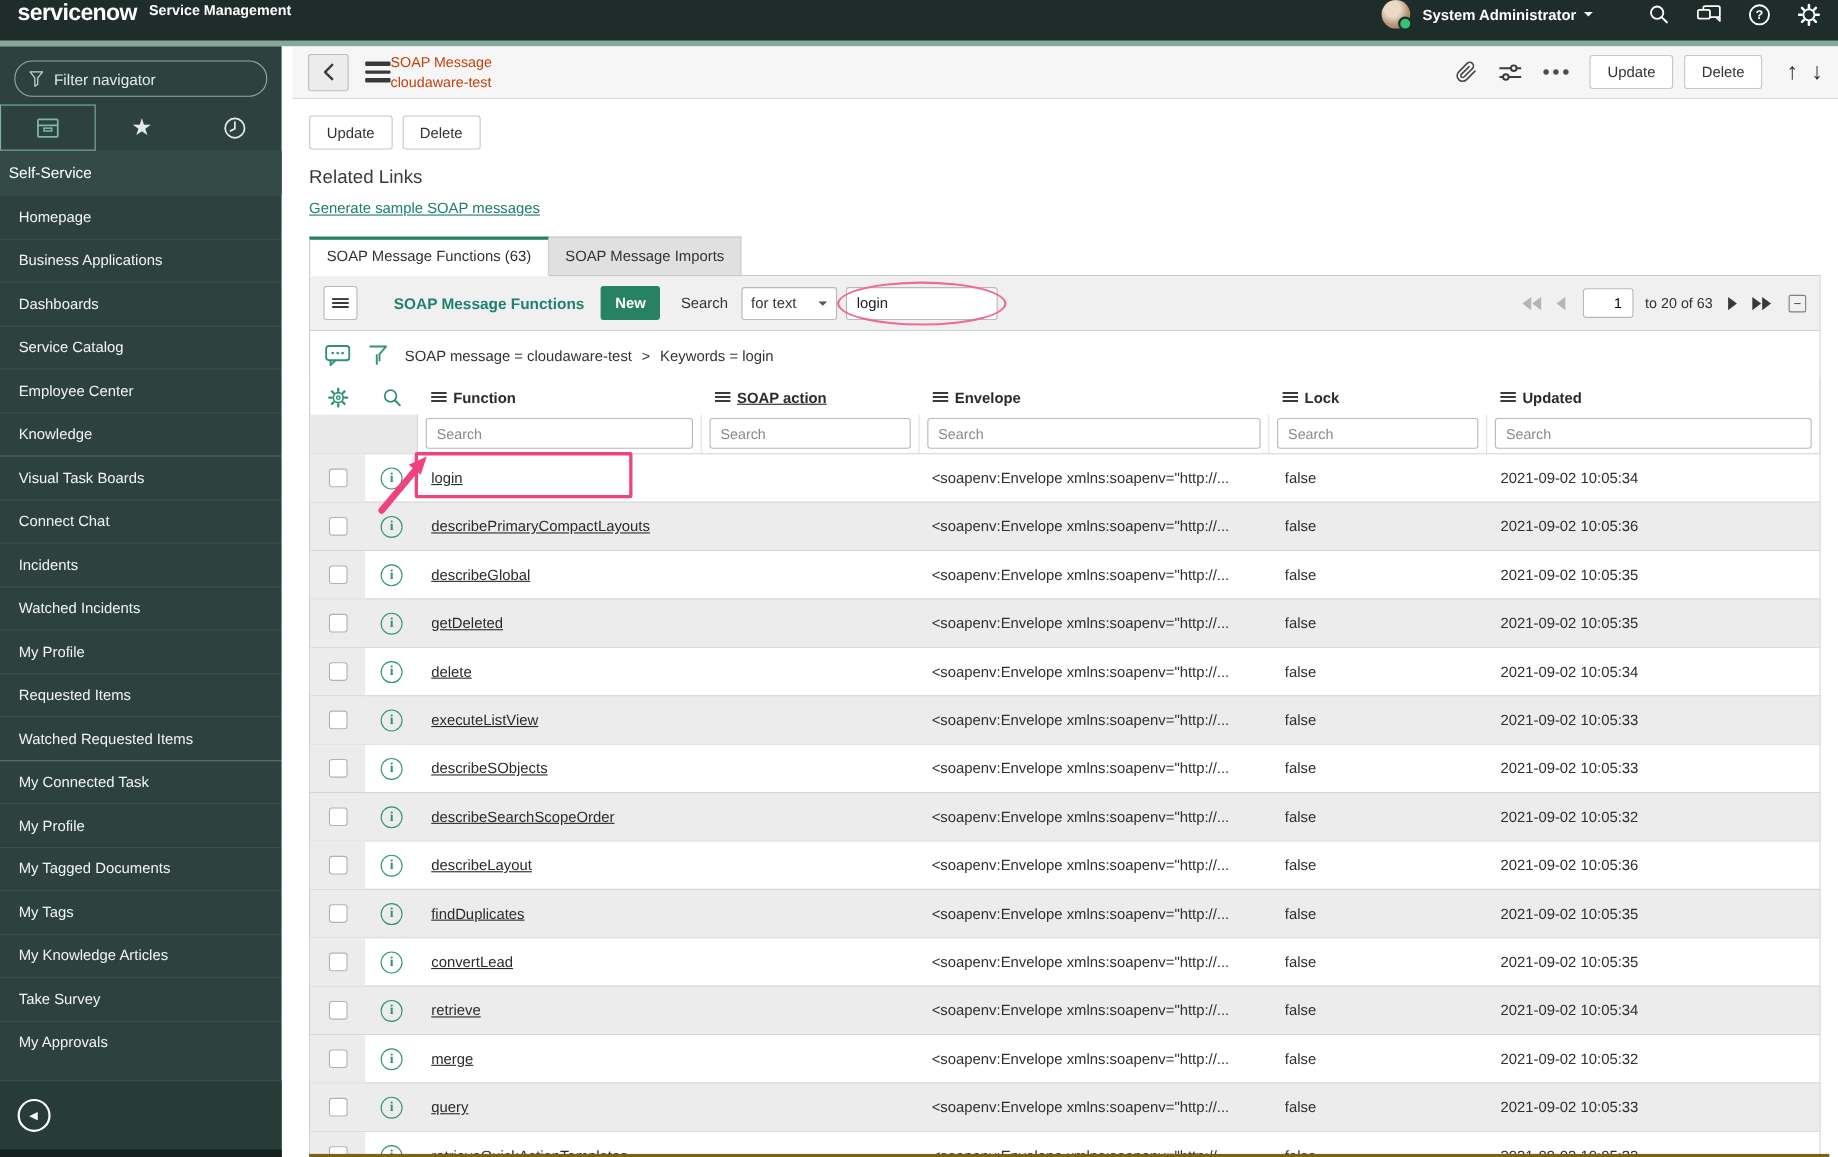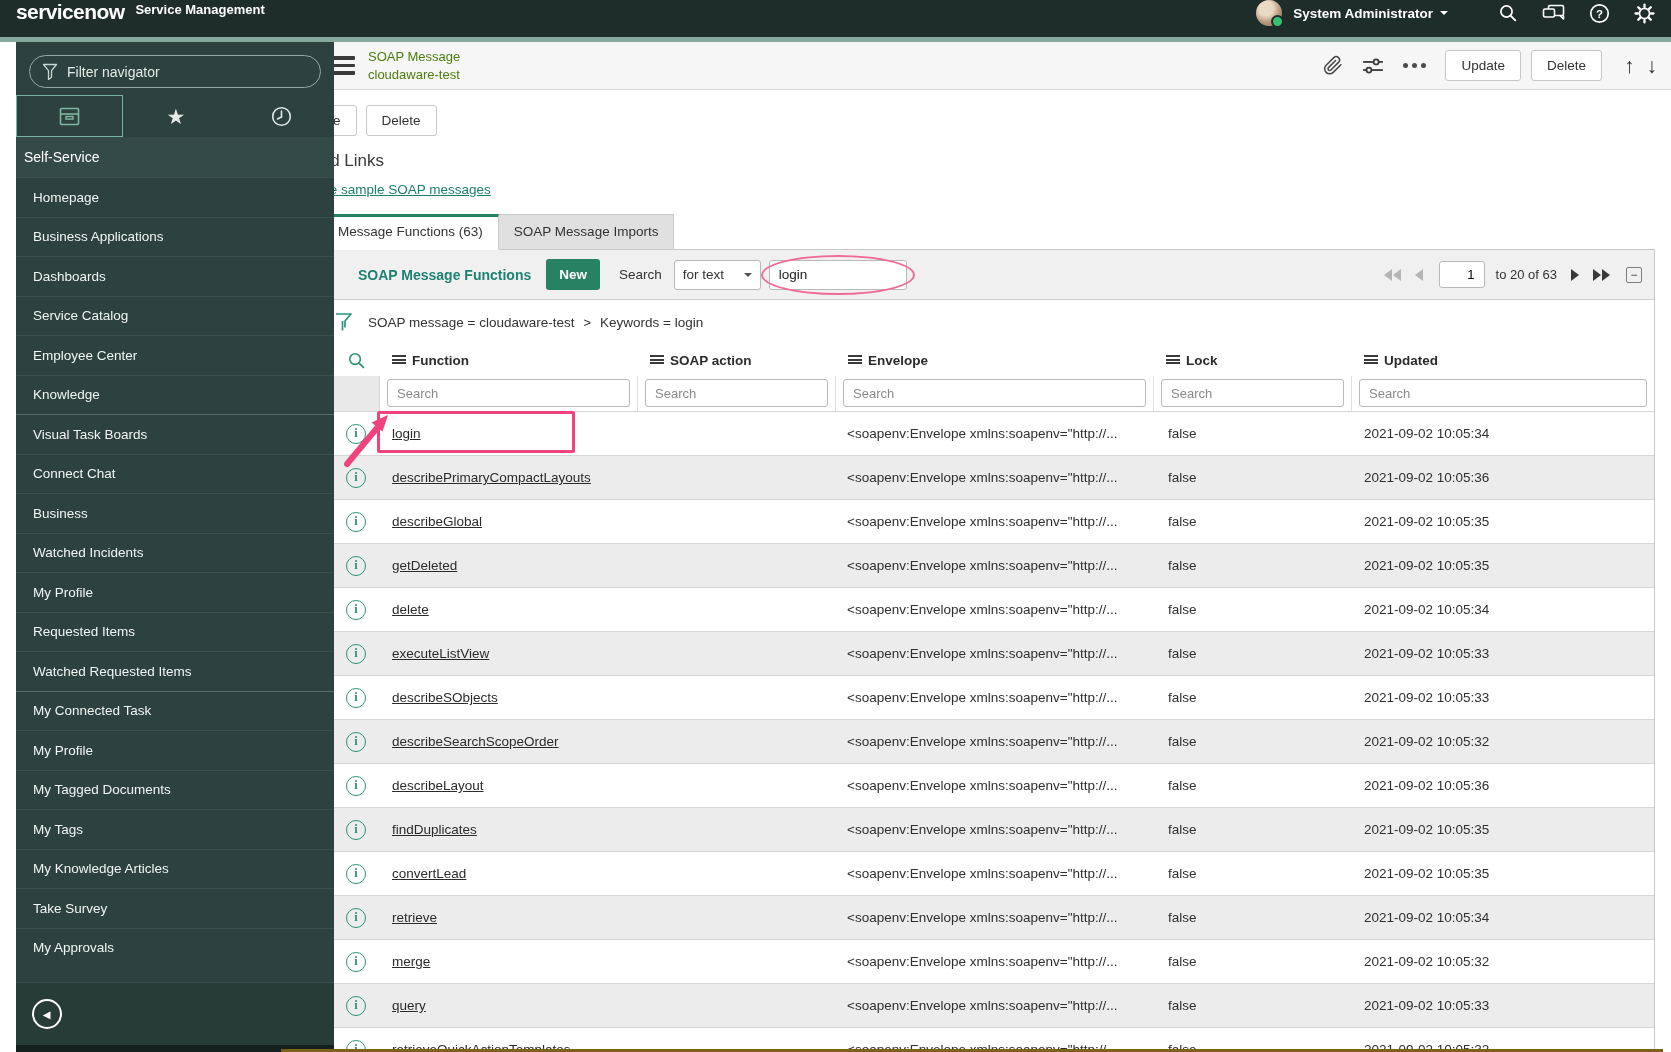"SOAP Message" .fh-title { color: #4d7c0f -> #c2410c; margin-left: 13px -> none }
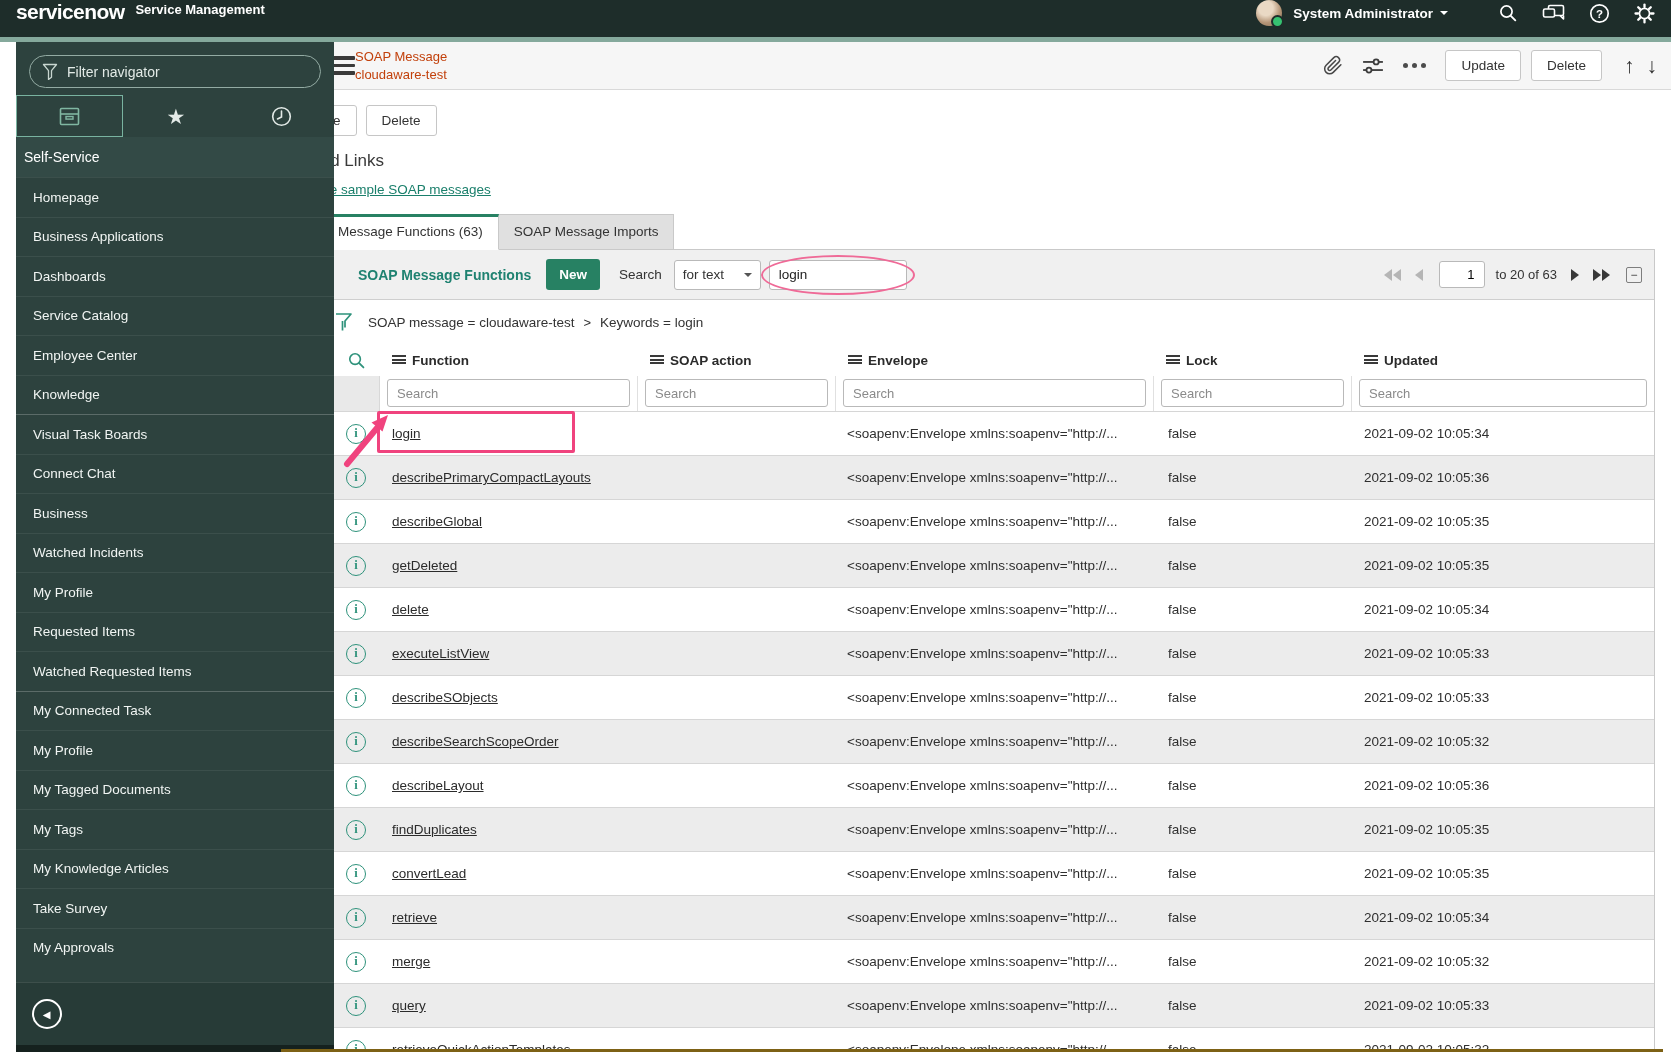"Filter navigator" .sidebar { left: 16px -> 0; width: 318px -> 256px }
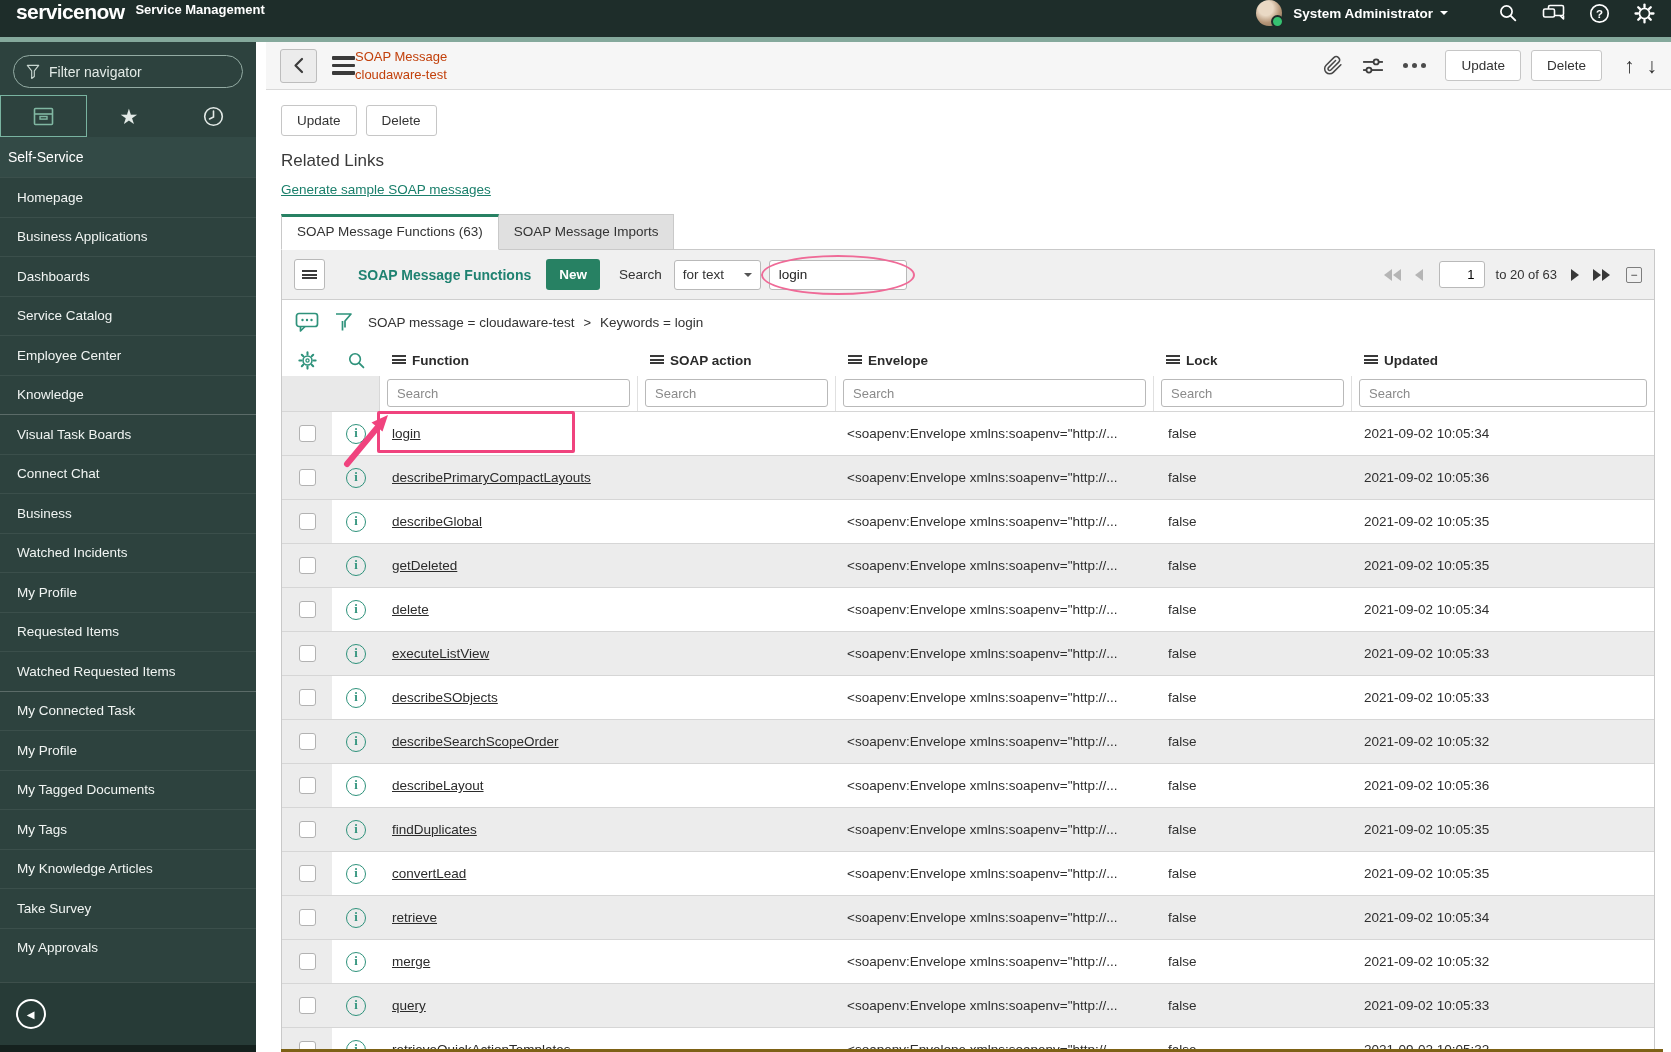"SOAP action" .w-action { text-decoration: none -> underline }
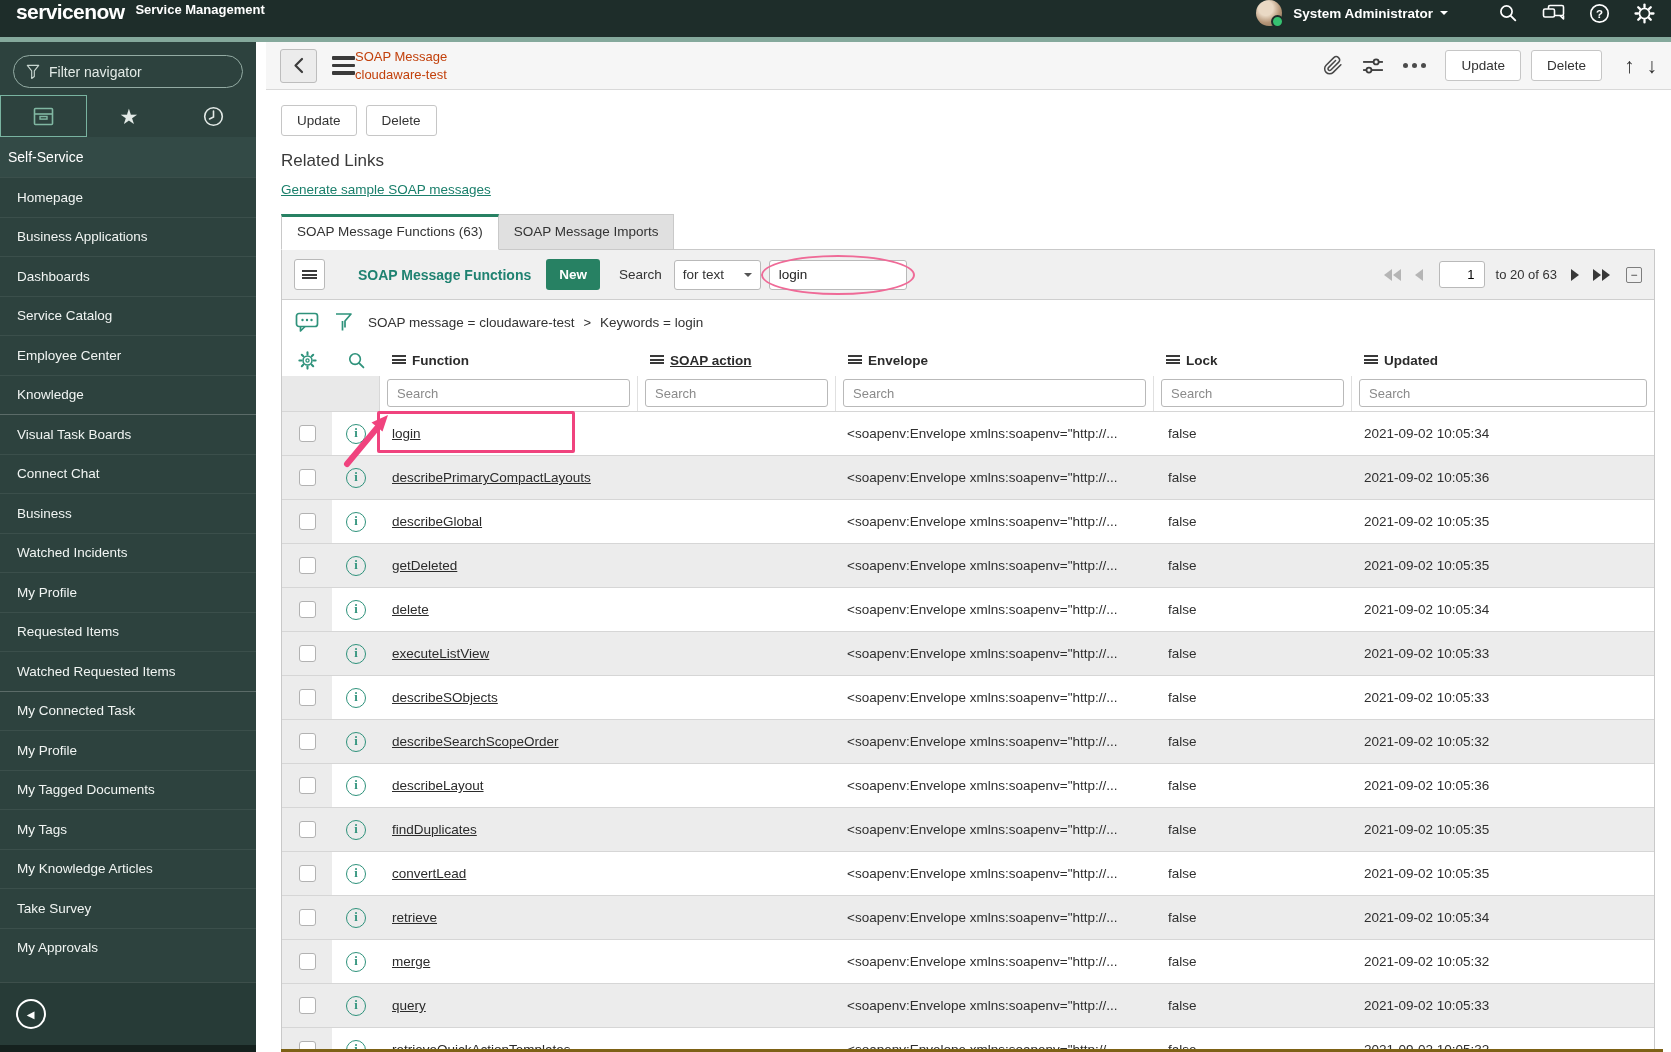"Business" div.nav-item { text: Business -> Incidents }
